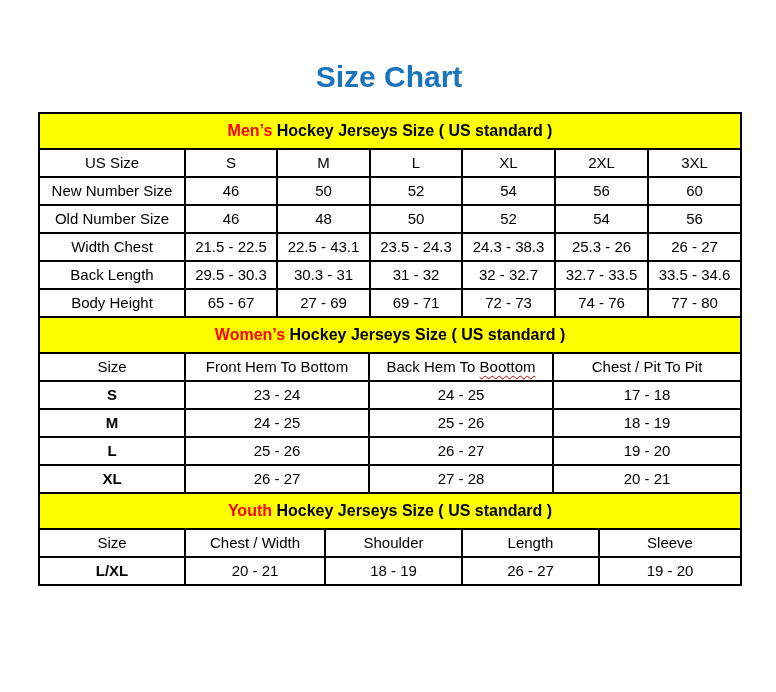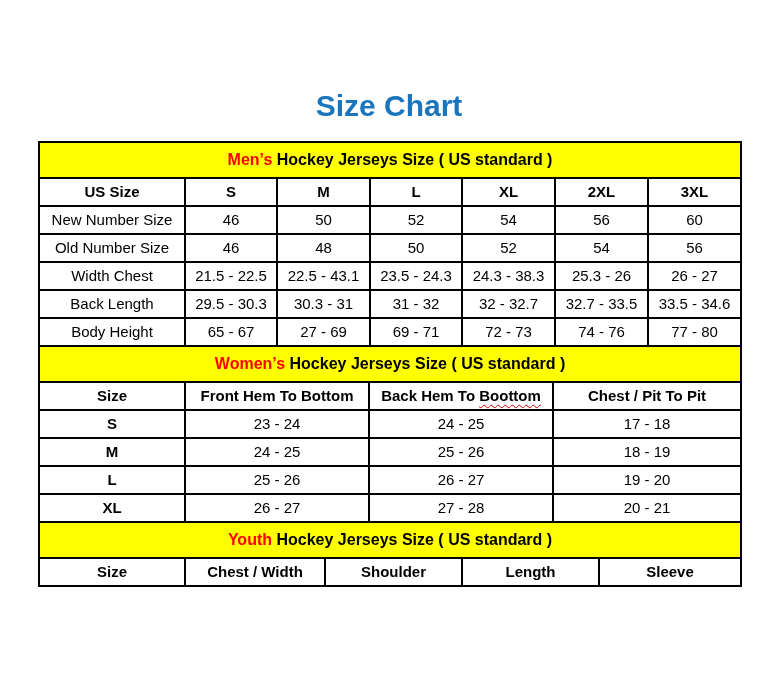"Size Chart" .page { padding-top: 89px -> 60px }
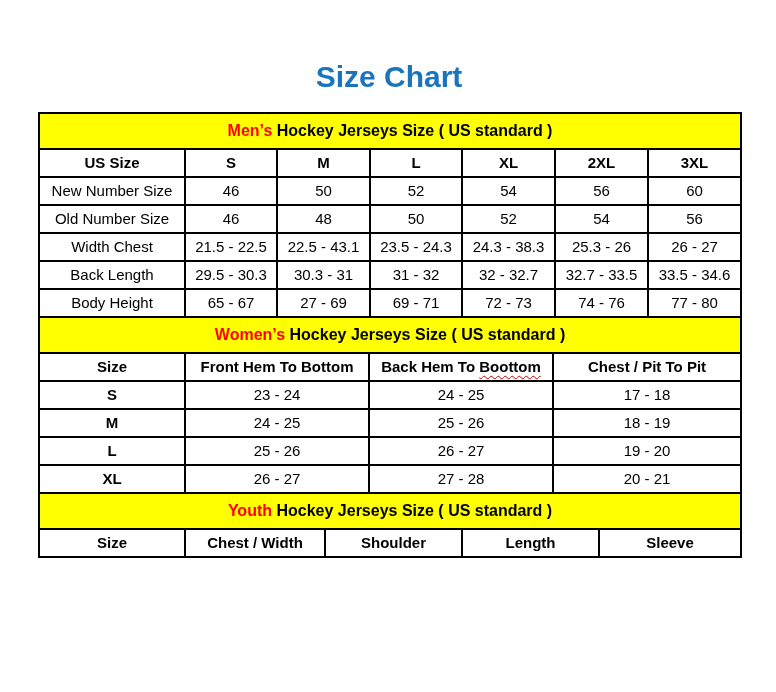"US Size" td.col-header { font-weight: bold -> normal }
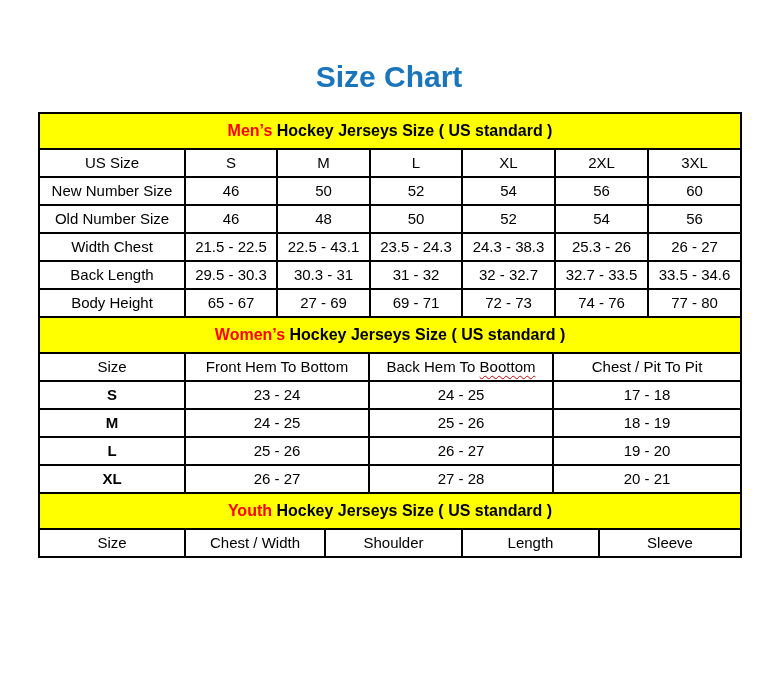"L/XL" tr { html: none -> <tr> <td>L/XL</td> <td>20 - 21</td> <td>18 - 19</td> <td>26 - 27</td> <td>19 - 20</td> </tr> }
